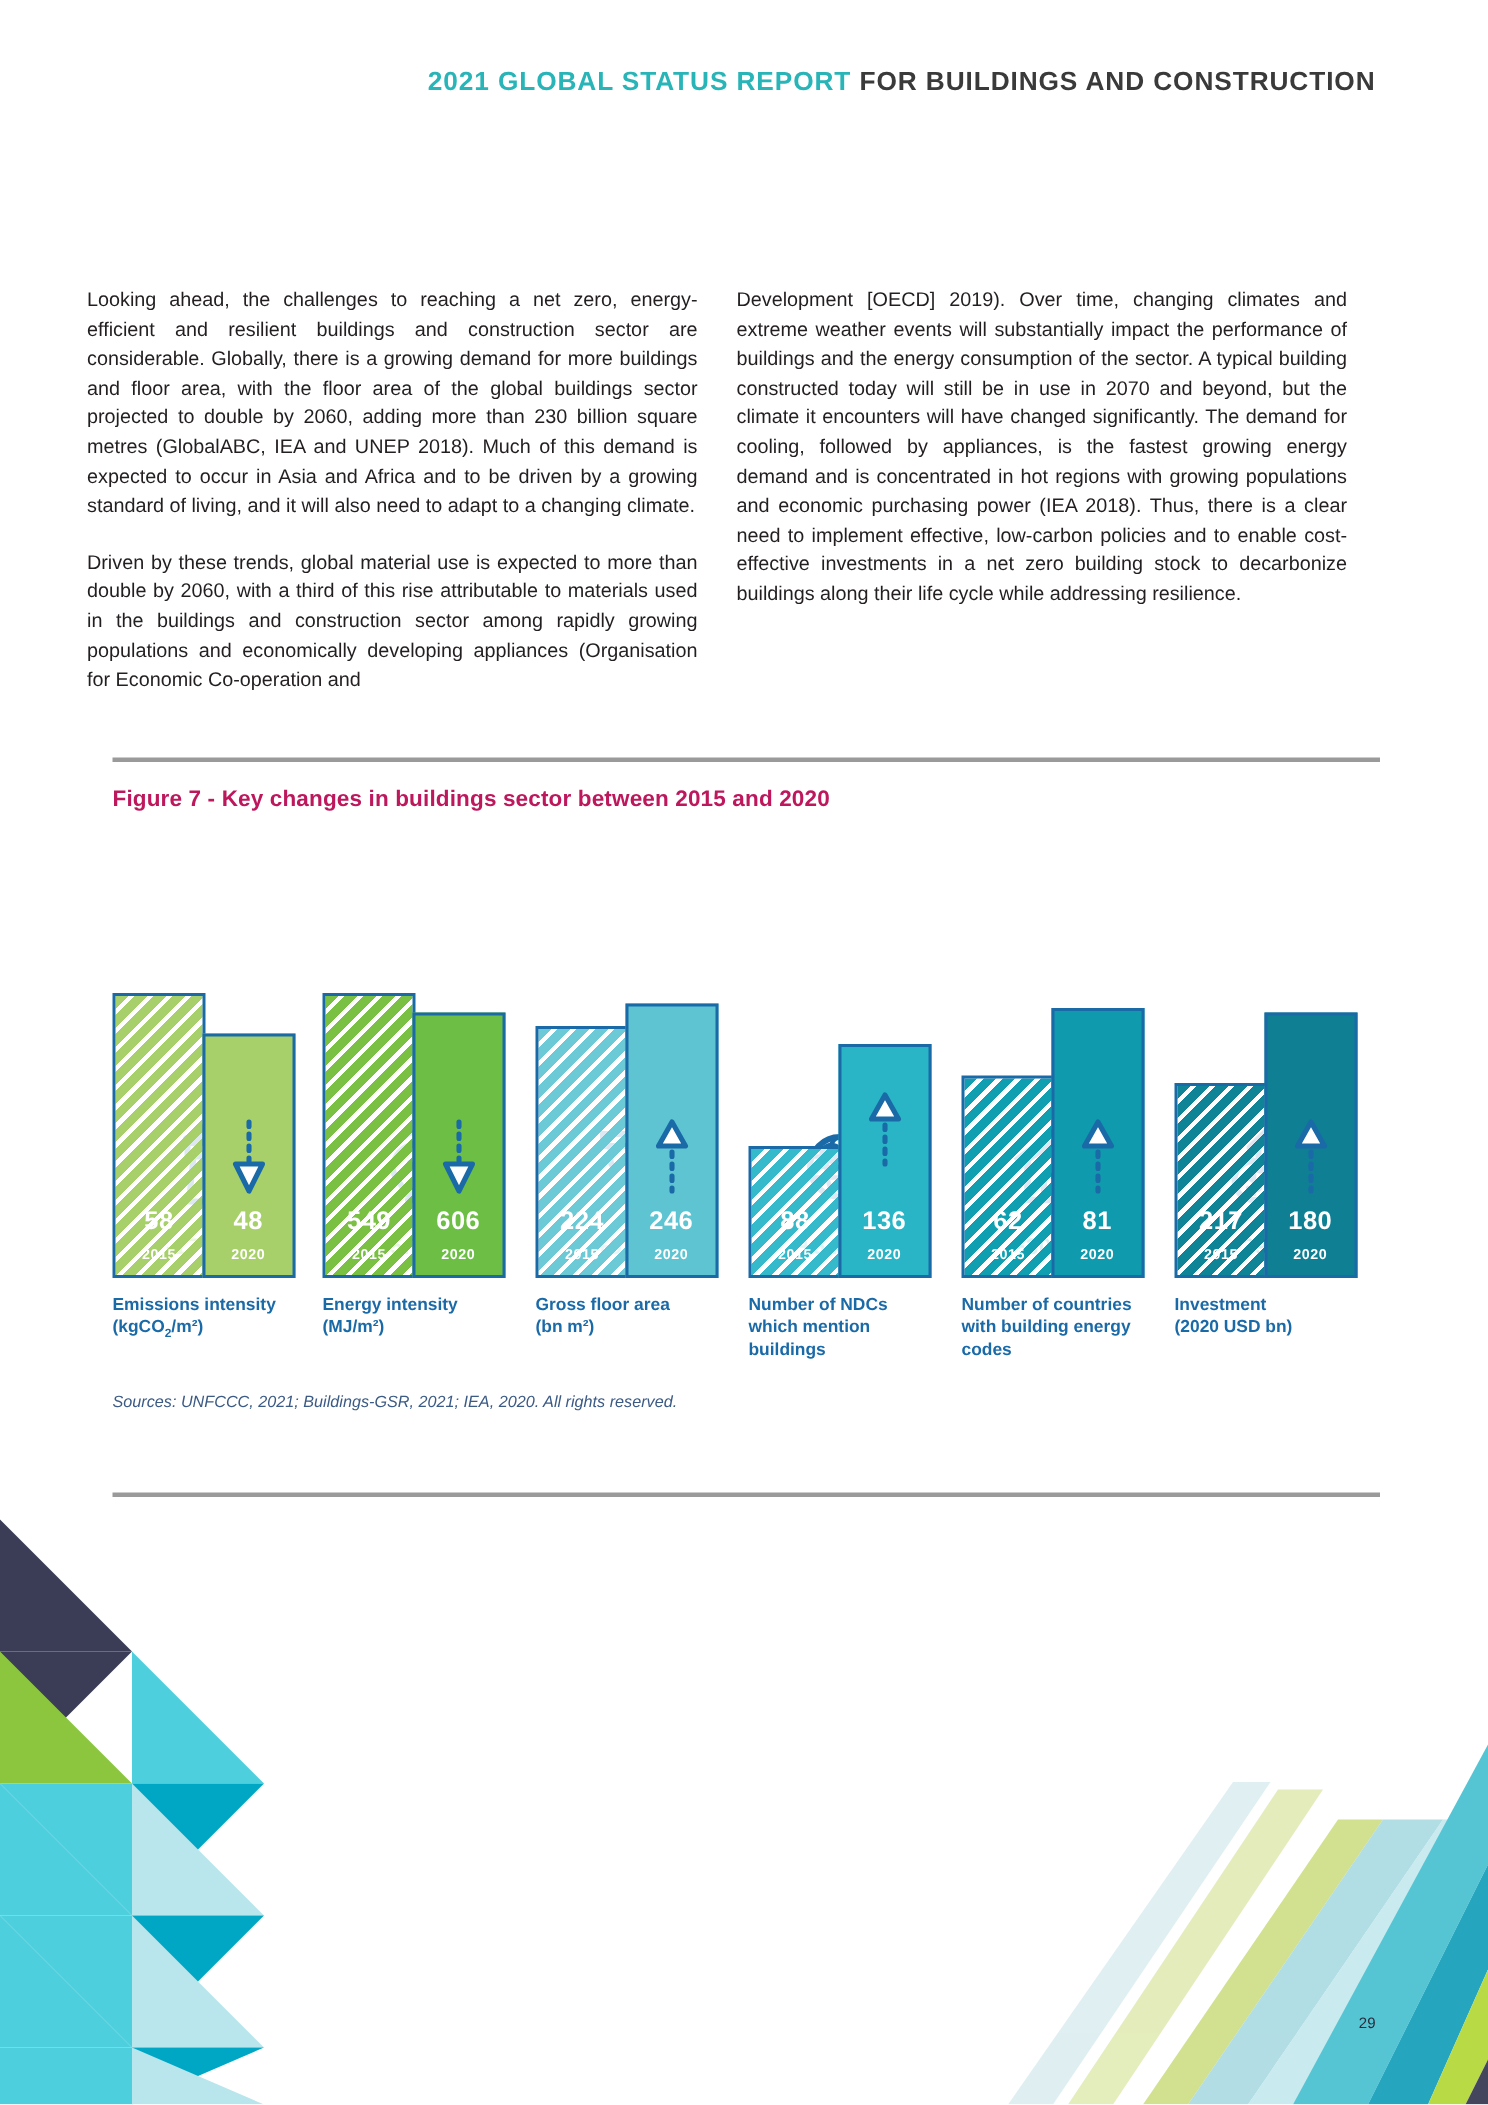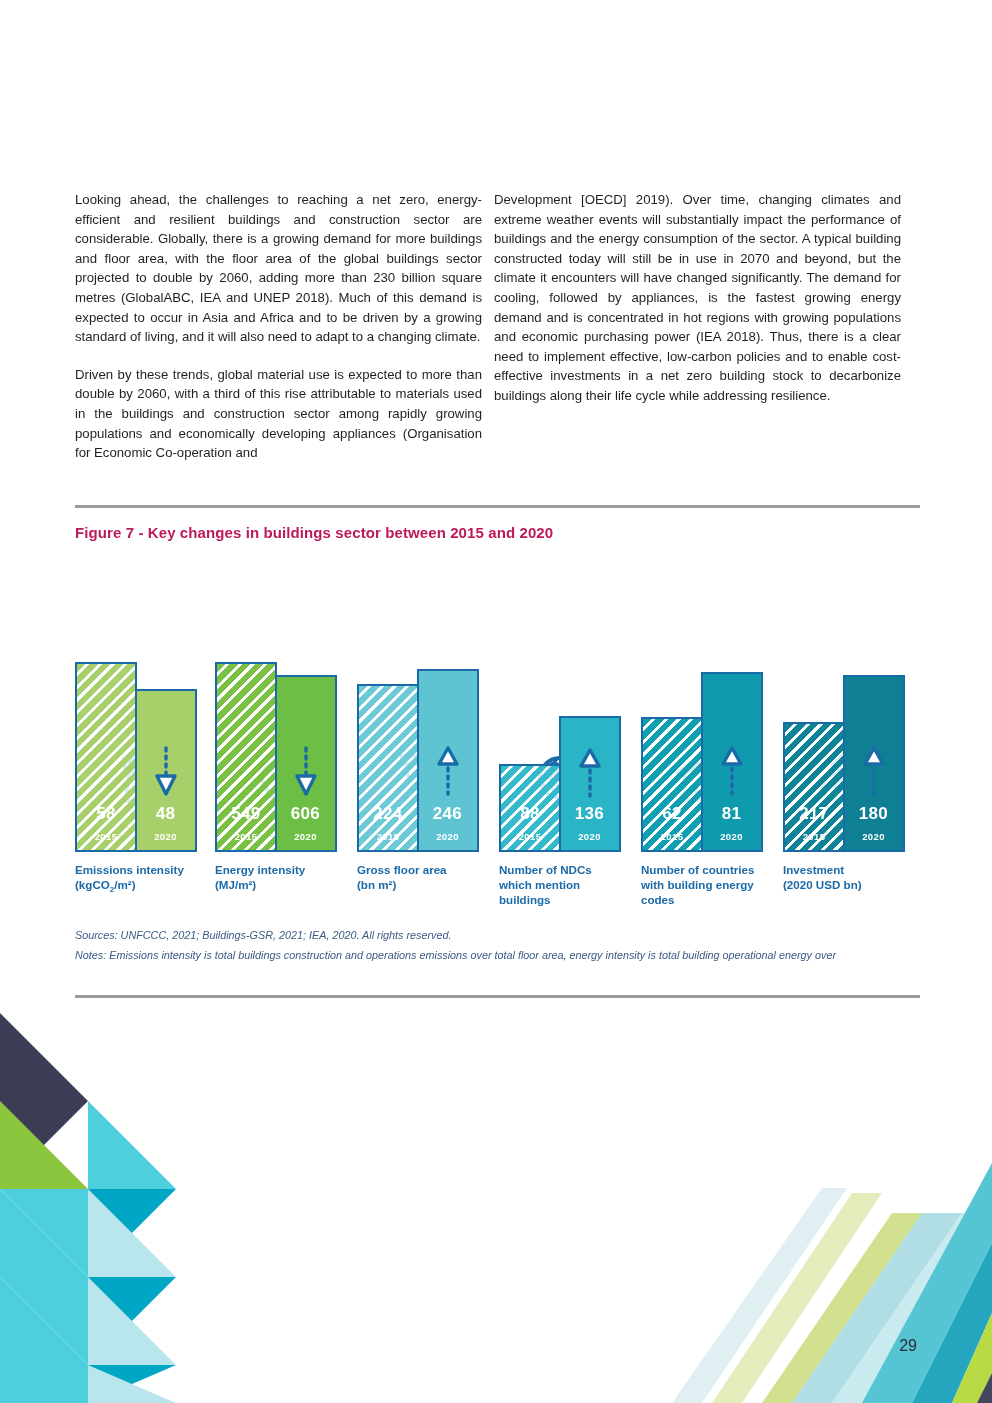"2021 GLOBAL STATUS REPORT FOR" div.rheader { html: none -> <div> <span>2021 GLOBAL STATUS REPORT</span><span> FOR BUILDINGS AND CONSTRUCTION</span> </div> }
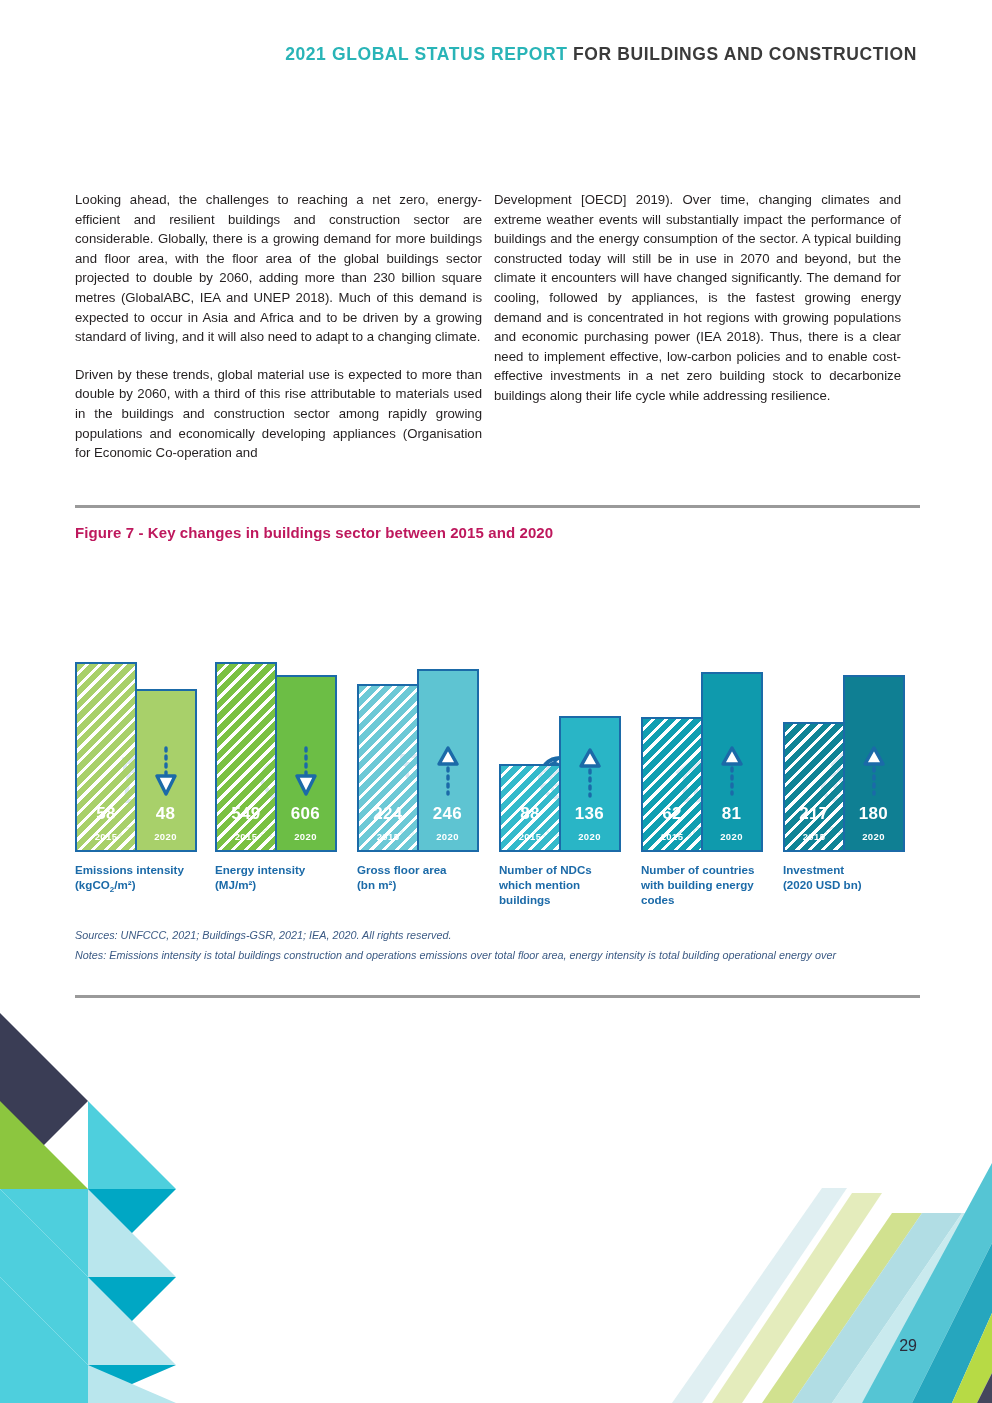"Looking ahead, the challenges to" .cols { gap: 12px -> 26px; left: 75px -> 58px }
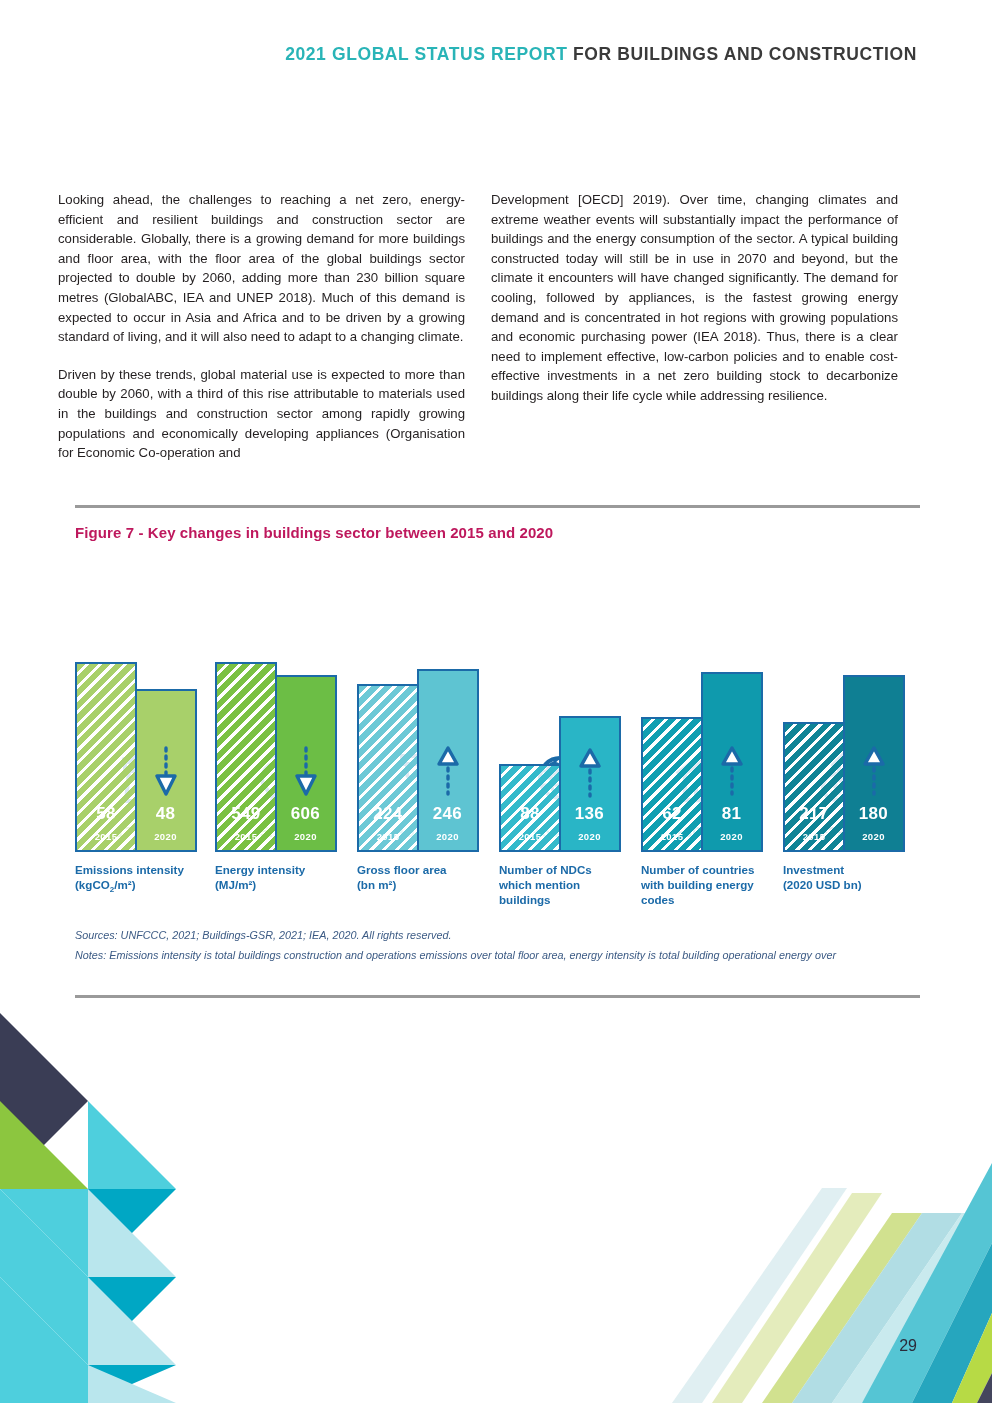"136" div.bar { height: 136px -> 156px }
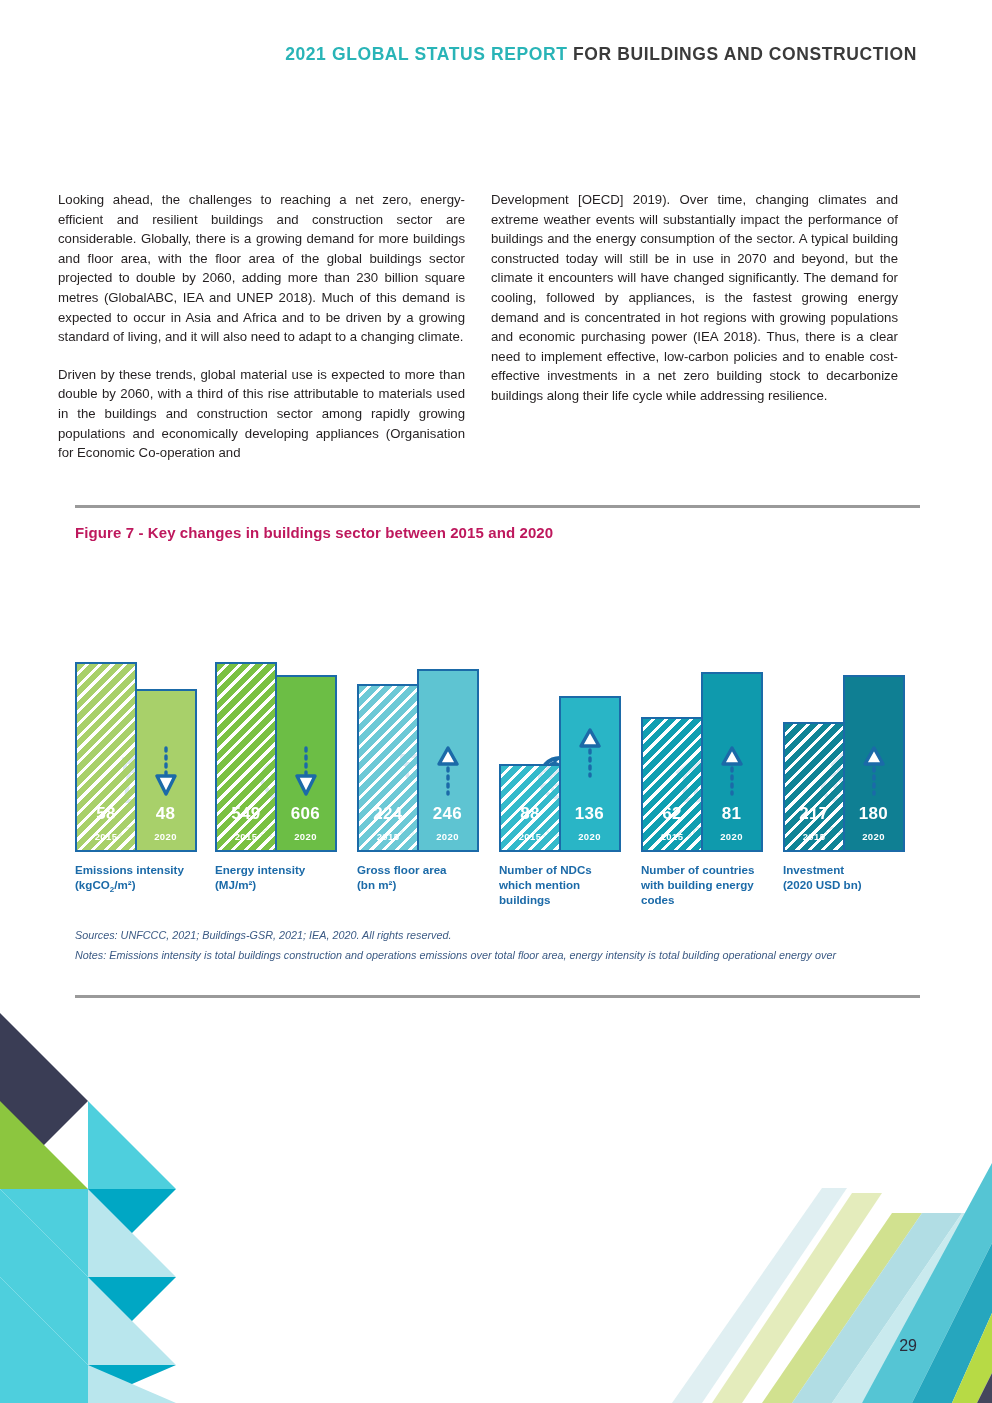"Notes: Emissions intensity is total" div.line { html: <div>Notes: Emissions intensity is total buildings construction and operations emissions over total floor area, energy intensity is total building operational energy over</div> -> none }
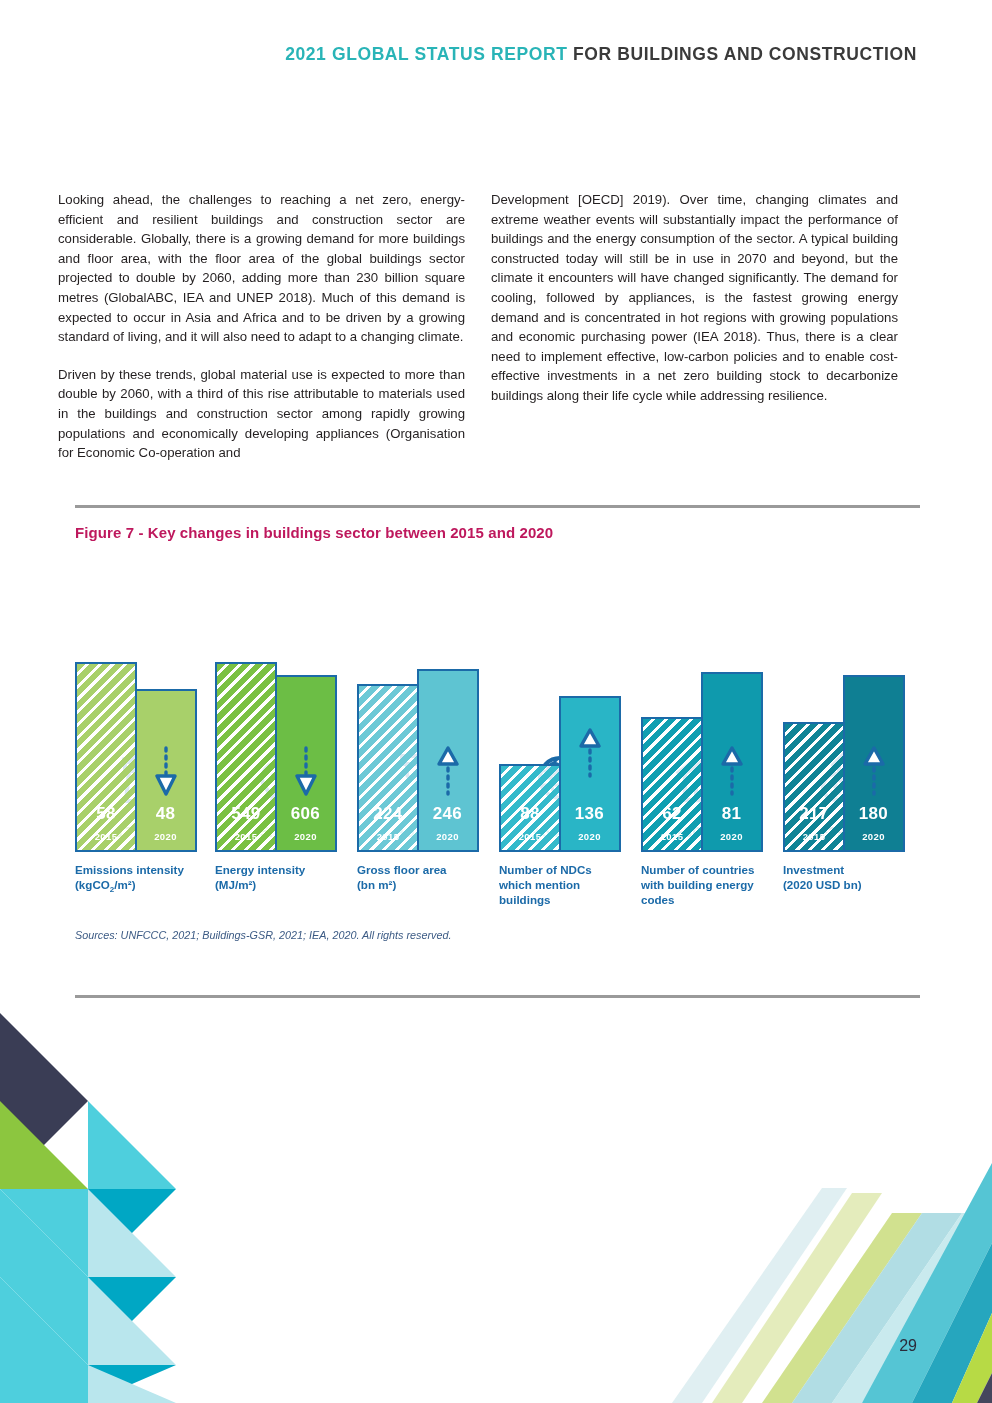"29" .pagenum { font-size: 16px -> 10px }
